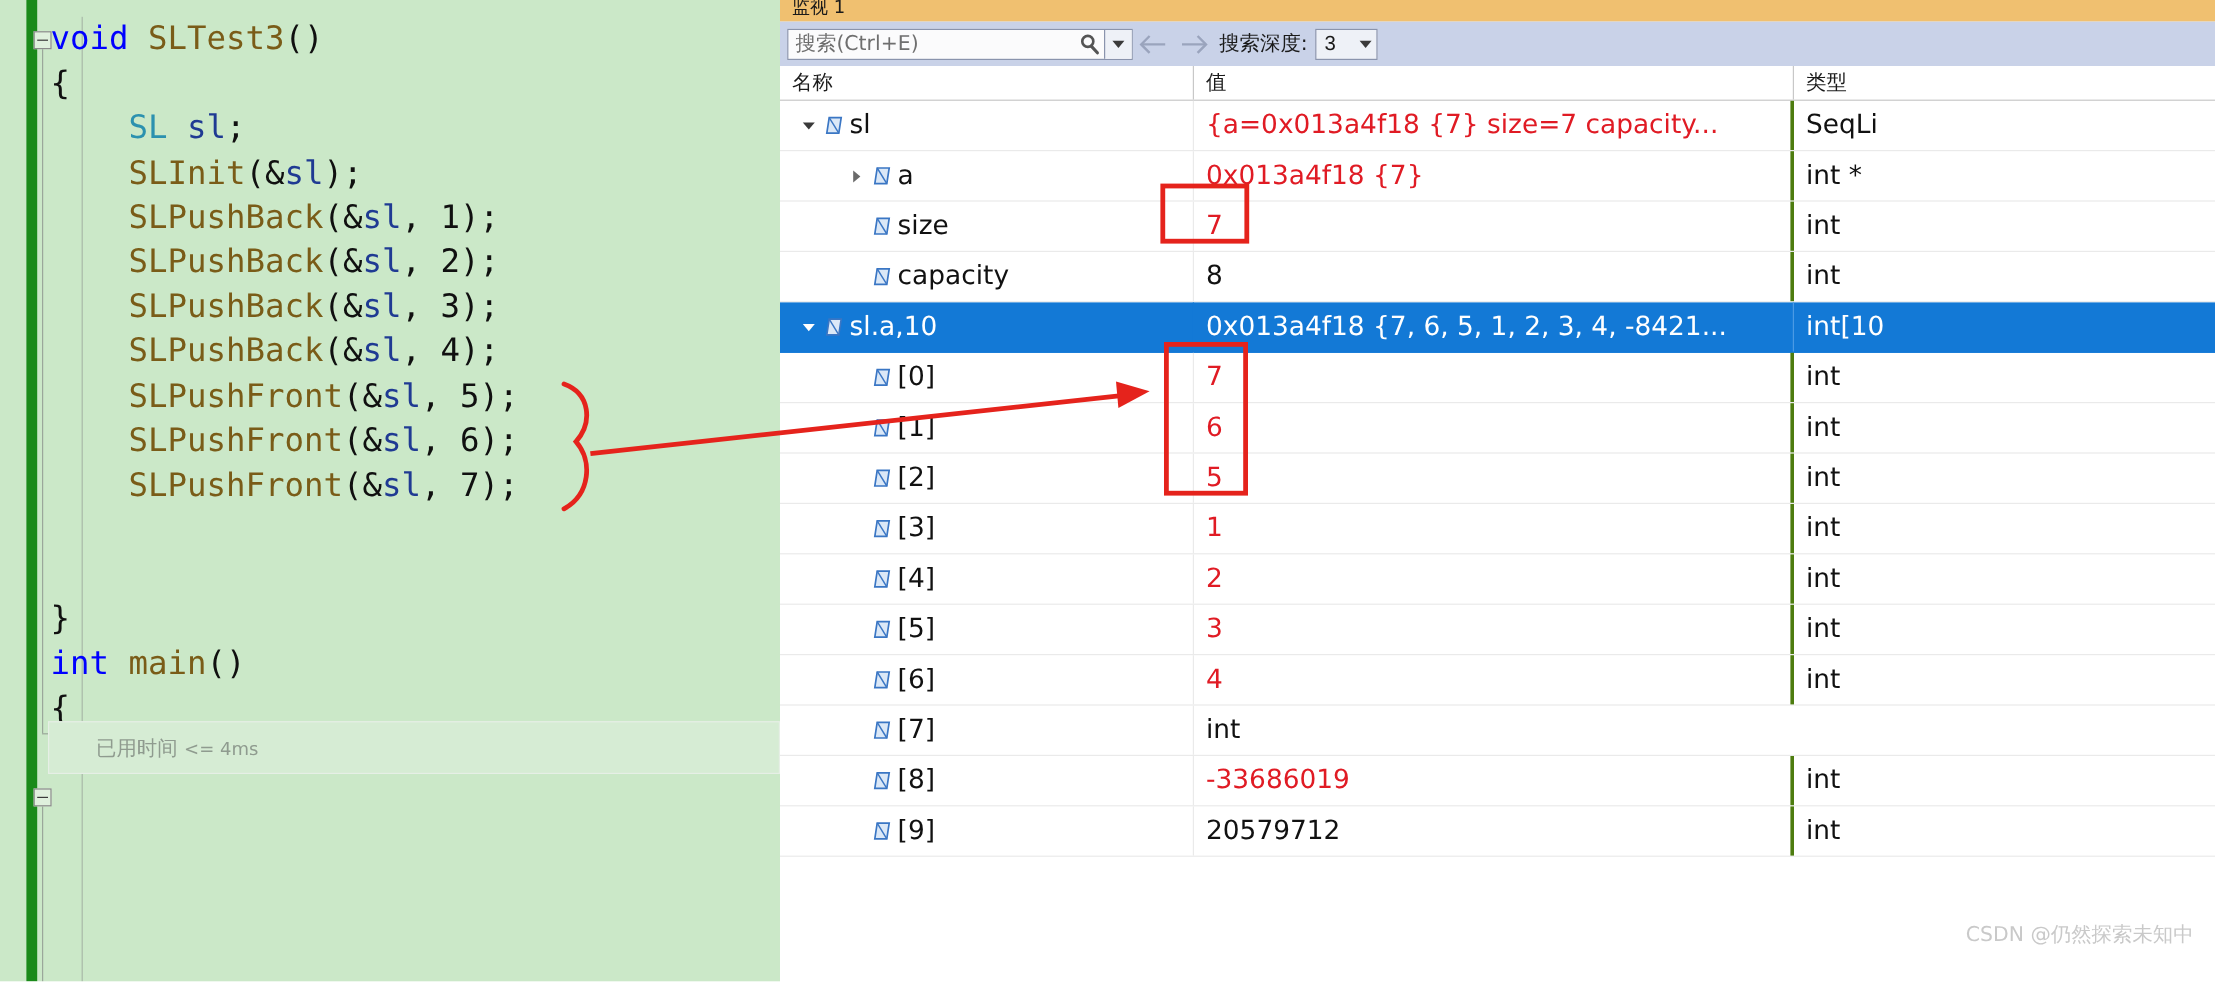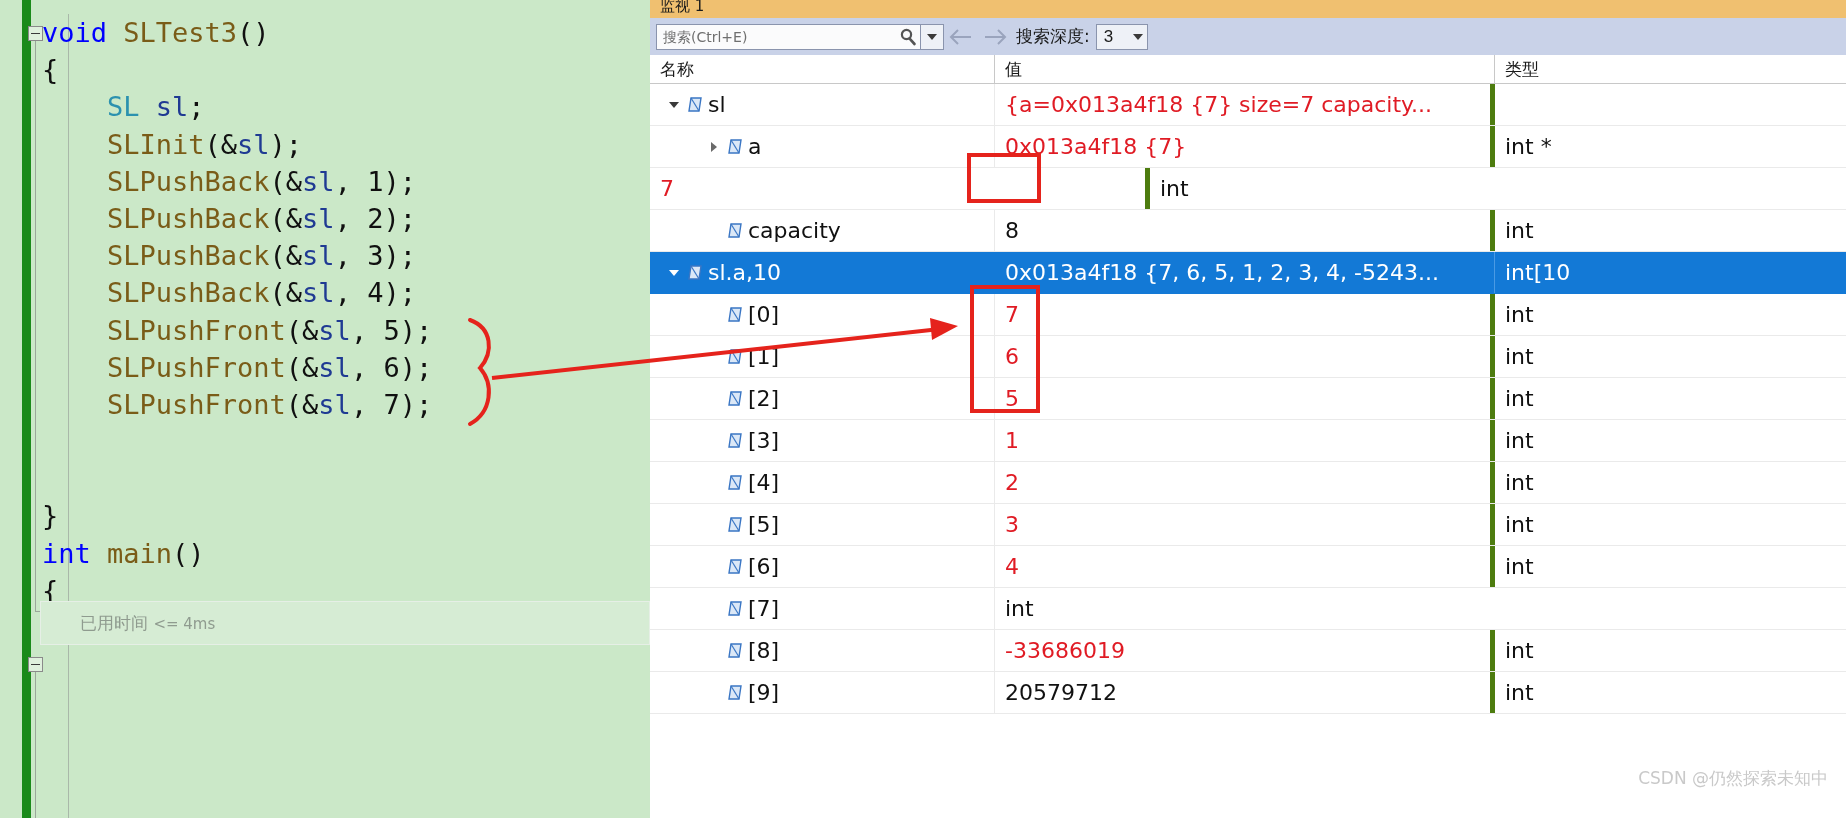"搜索(Ctrl+E)" .search-input { font-size: 14px -> 17px }
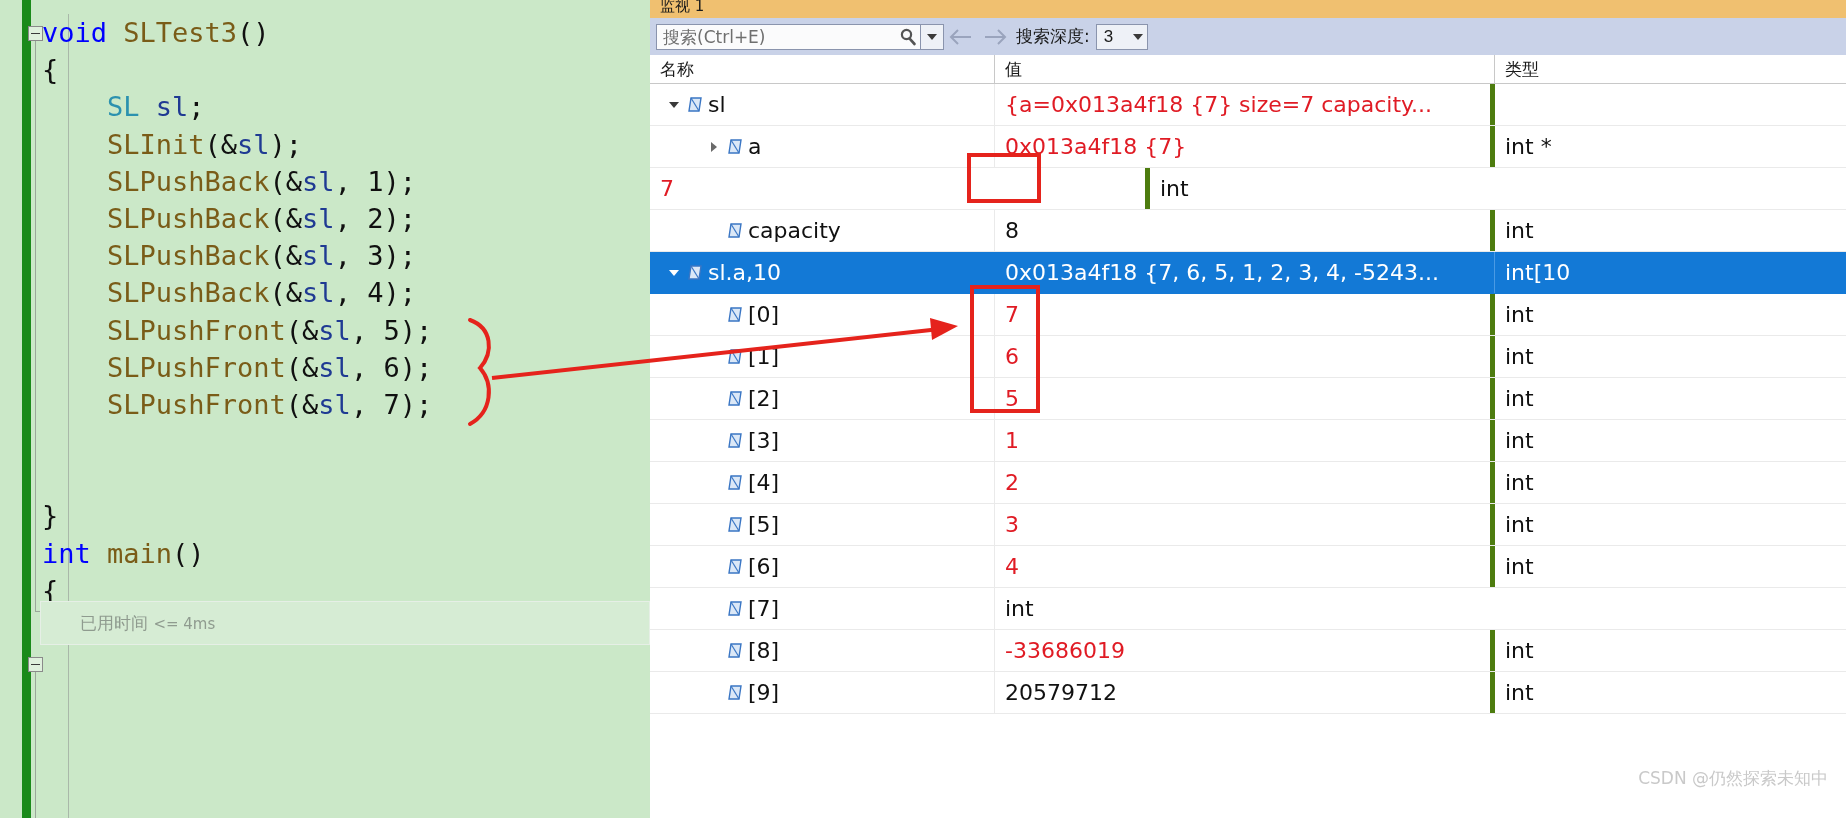"{a=0x013a4f18 {7} size=7 capacity..." .cell-value { border-right: 5px solid #4d7c0f -> 3px solid #4d7c0f }
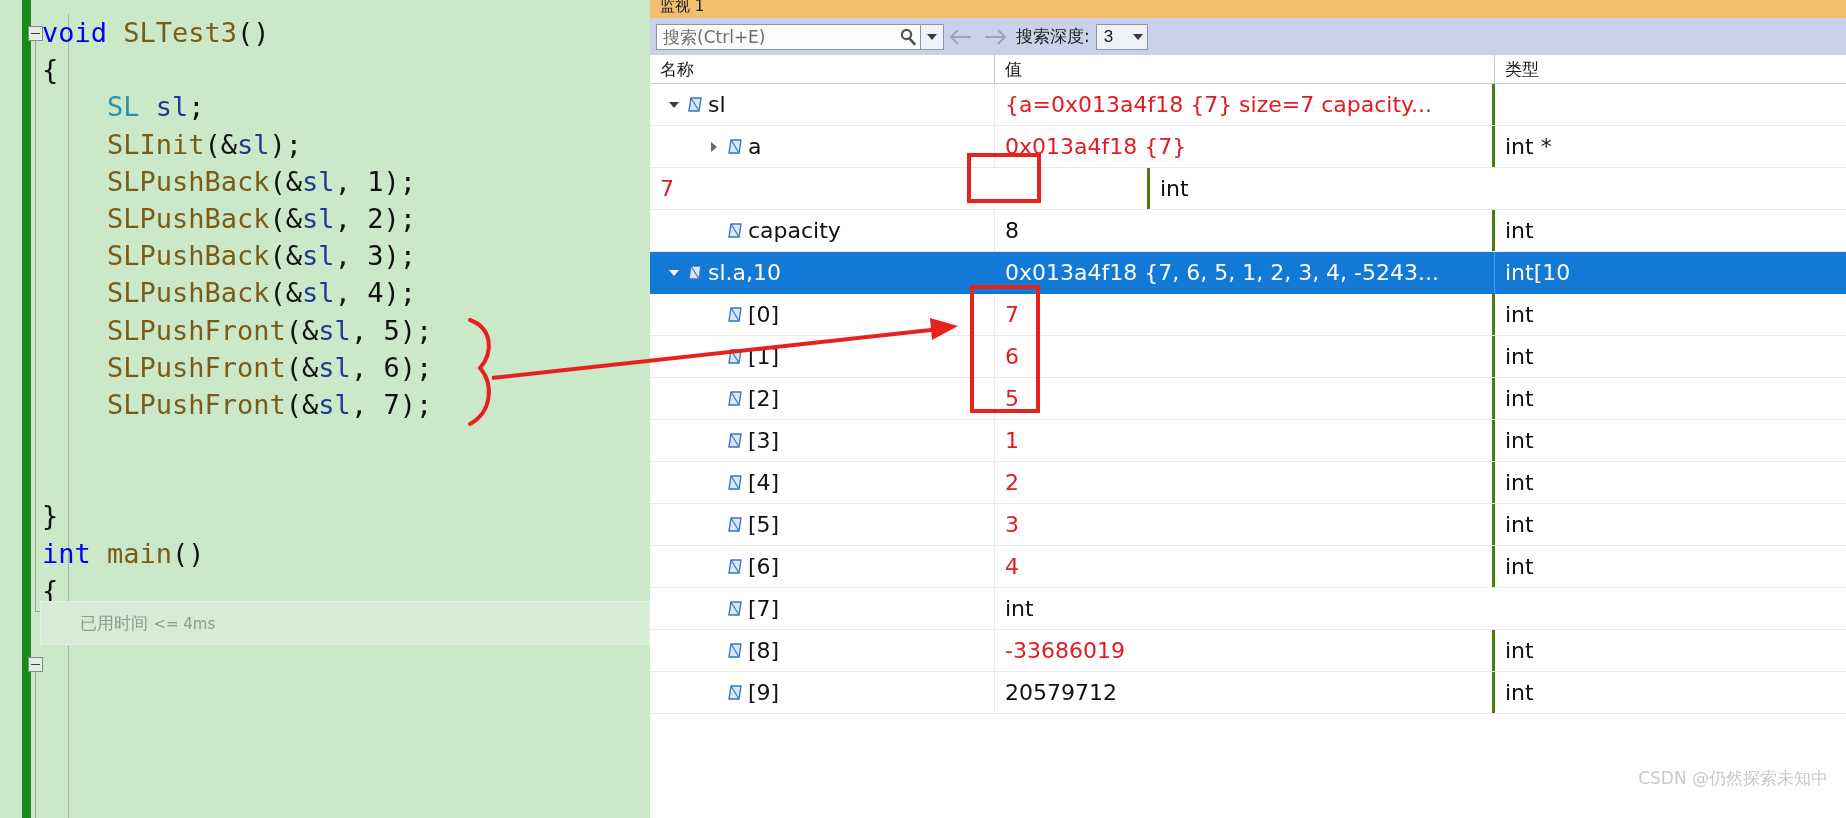"SeqLi" div.cell-type { html: none -> <div>SeqLi</div> }
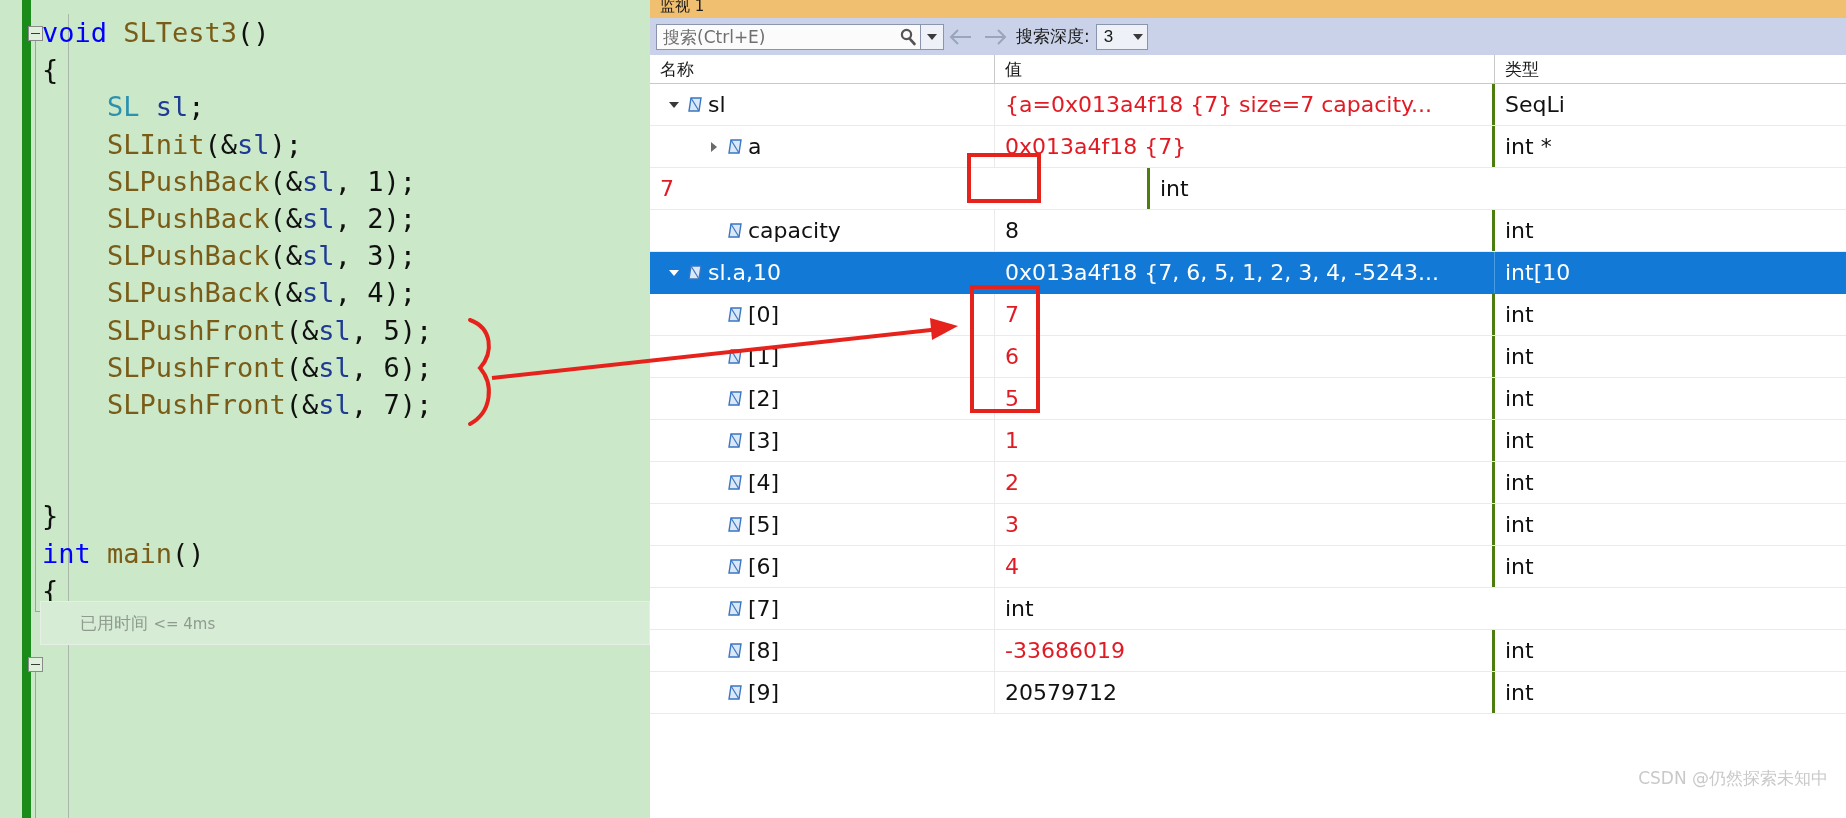"size" div.cell-name { html: none -> <div> <span></span> <span> <svg> <path></path> <line></line> </svg> </span> <span>size</span> </div> }
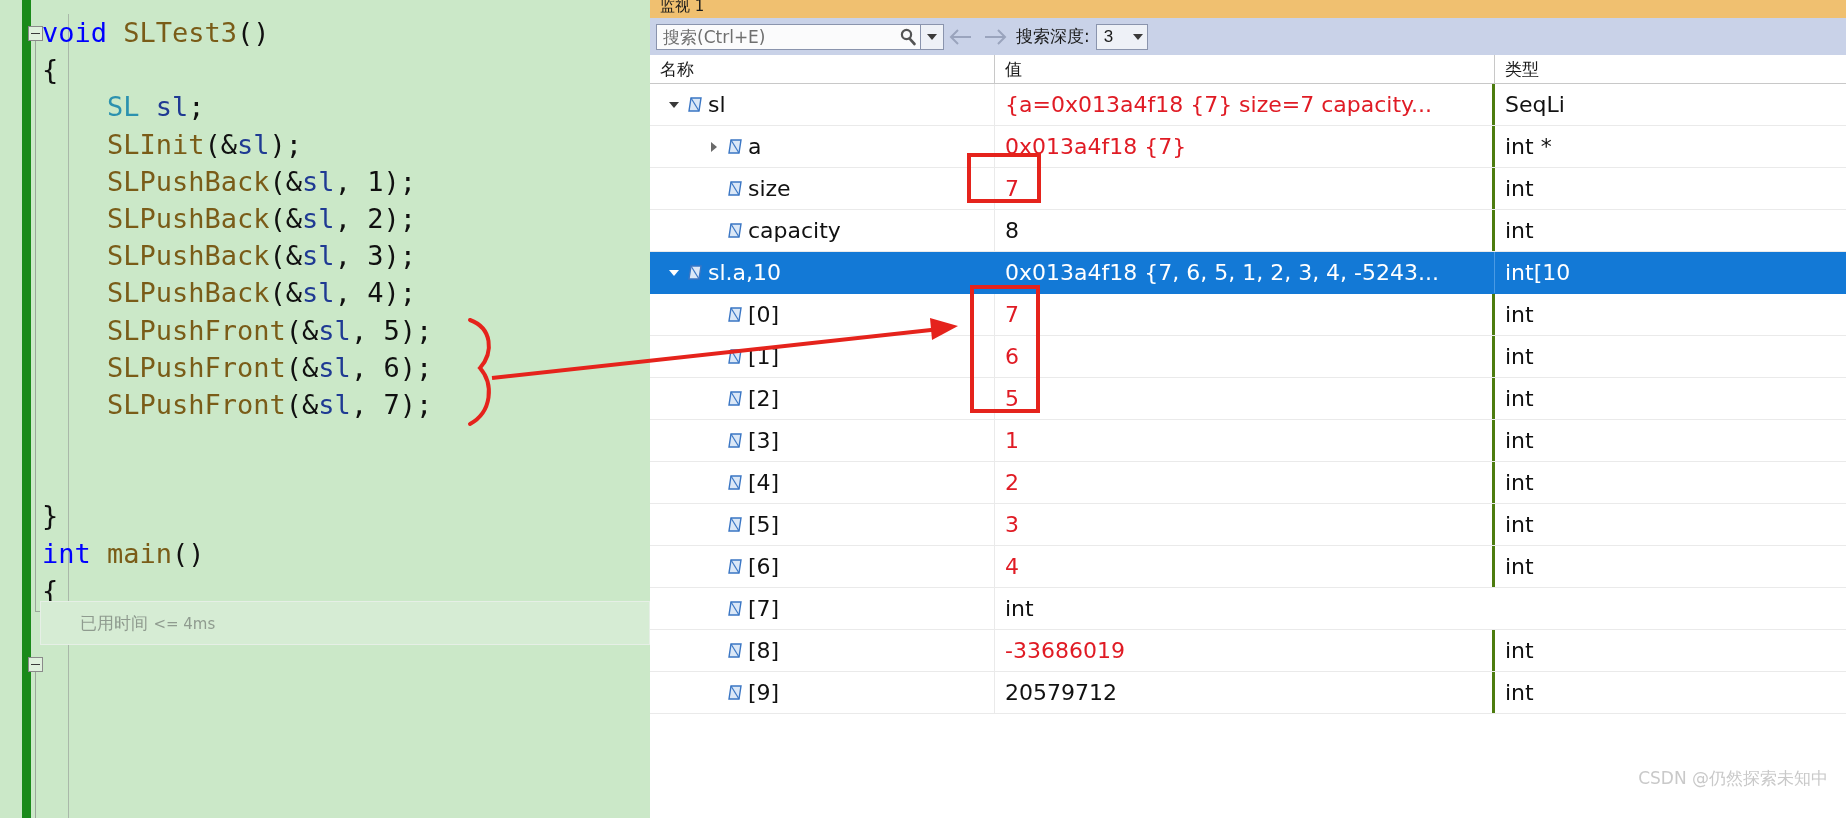"0x013a4f18 {7, 6, 5, 1," span.v-black { text: -5243 -> -8421 }
